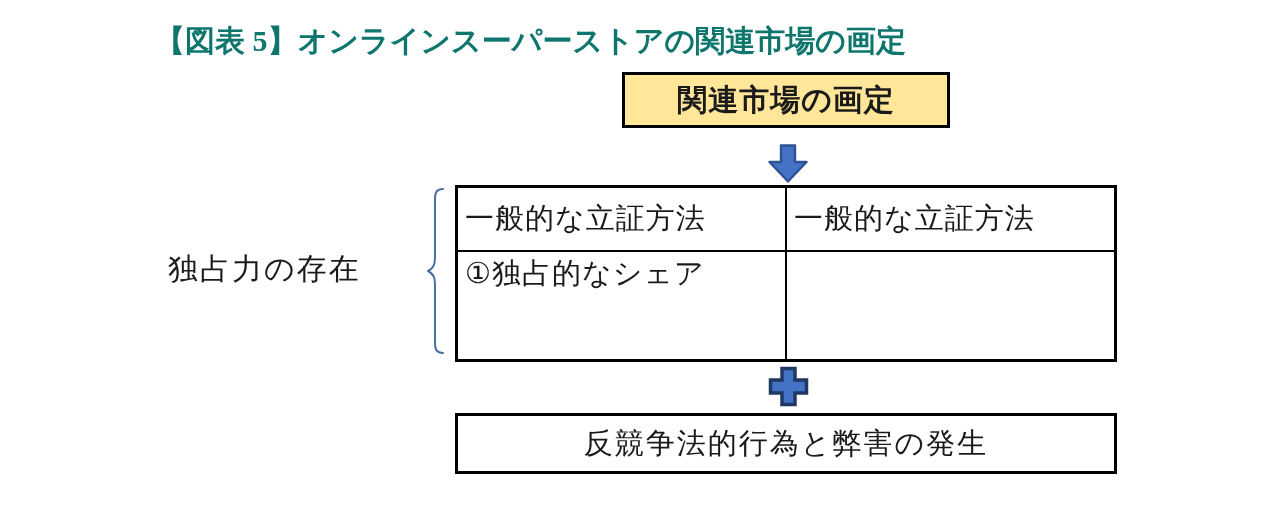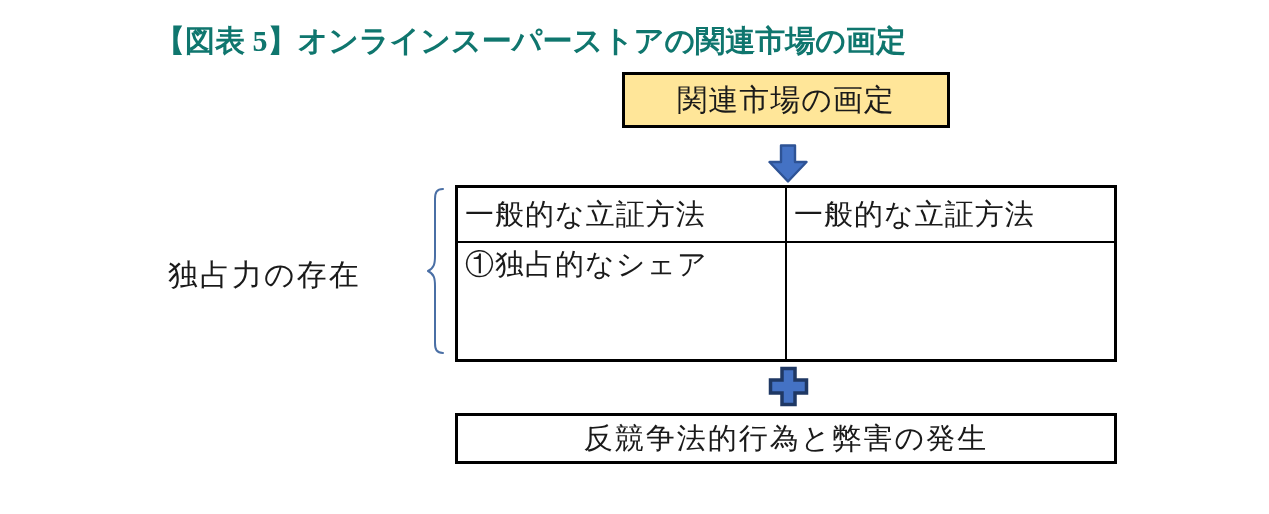"関連市場の画定" div.top-box { font-weight: none -> bold }
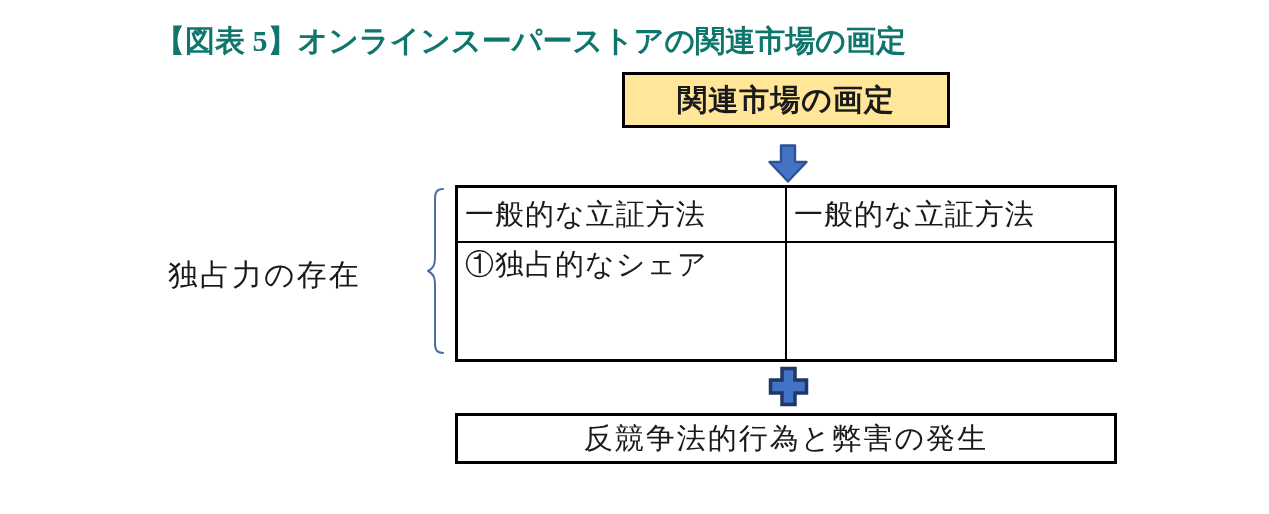"一般的な立証方法" .t-row.header-row { height: 55px -> 64px }
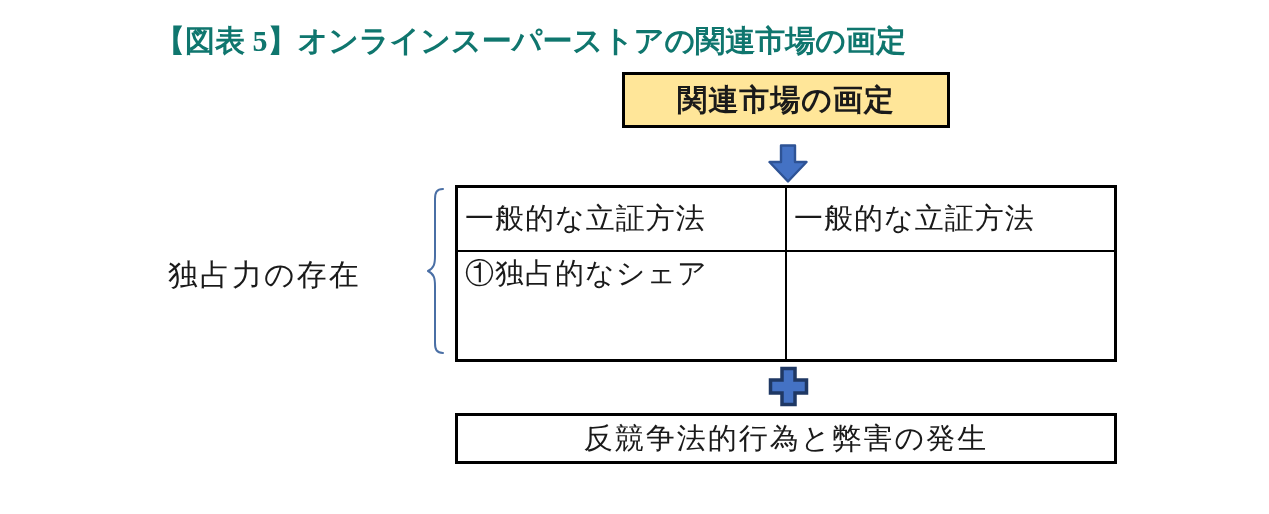"独占力の存在" .side-label { top: 255px -> 249px }
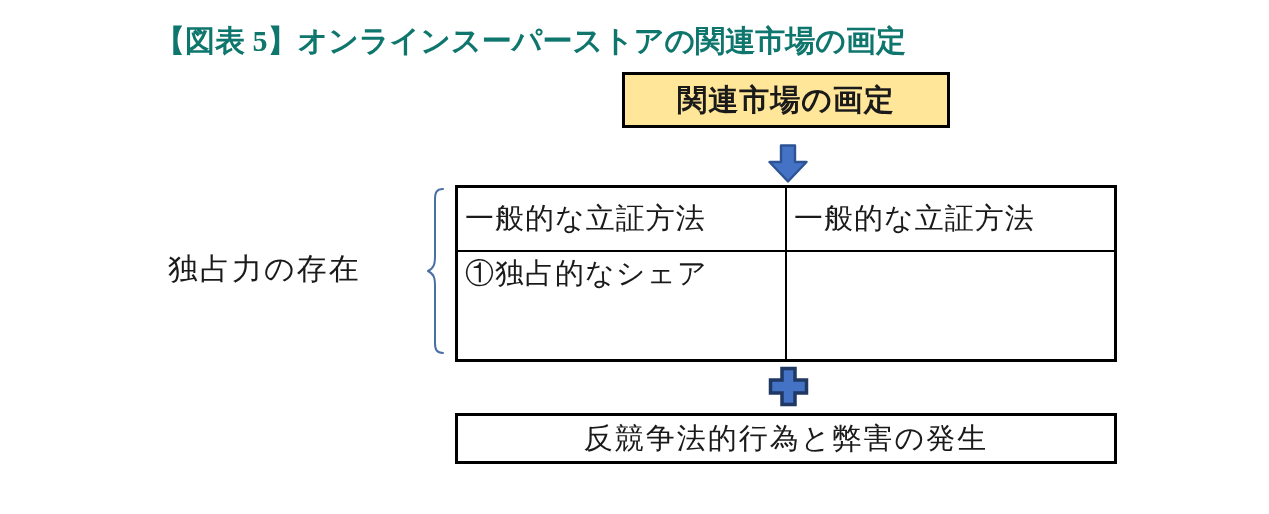"①独占的なシェア" .body-row .t-cell { font-family: Liberation Mono, monospace -> none }
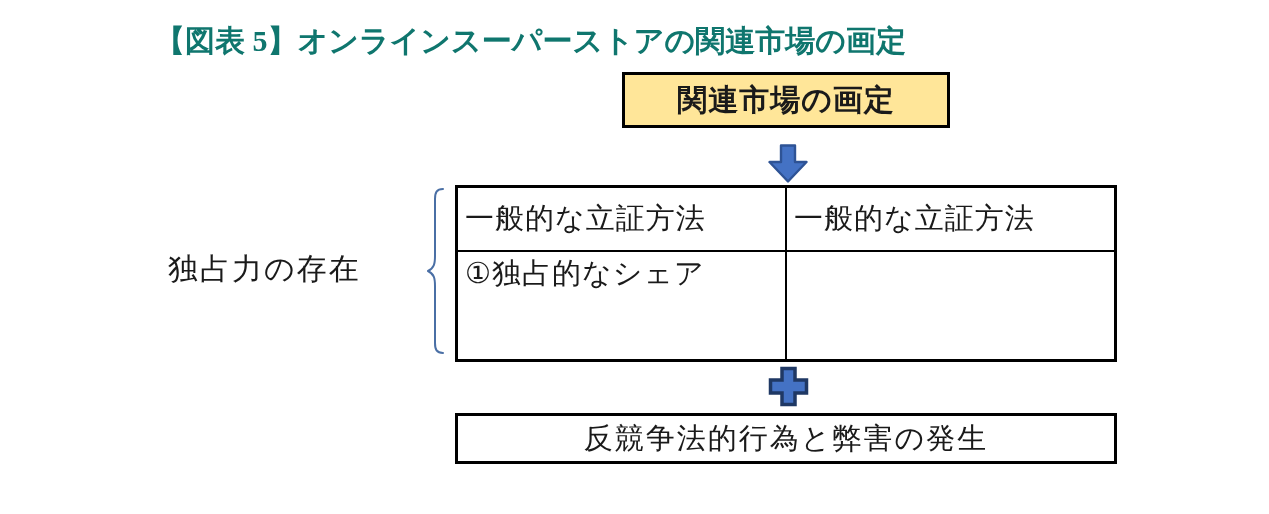"反競争法的行為と弊害の発生" .bottom-box { height: 51px -> 61px }
